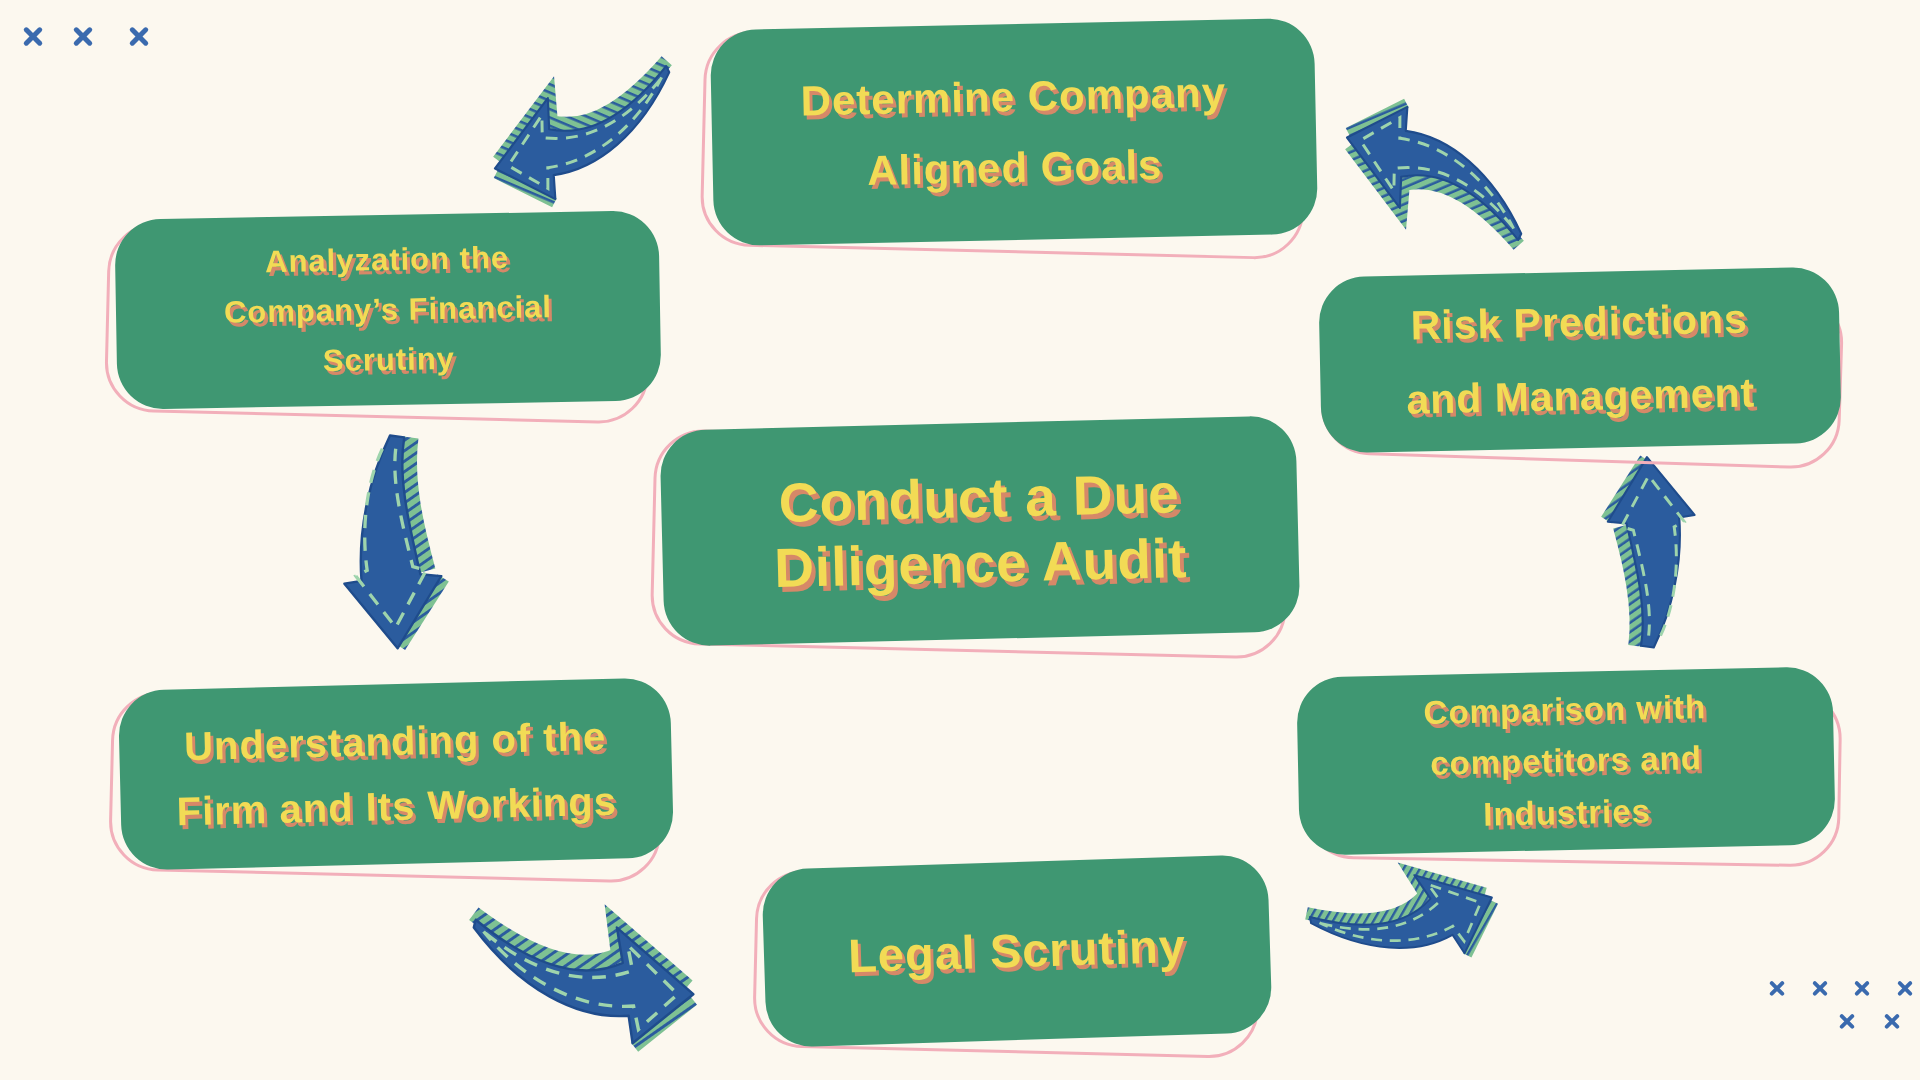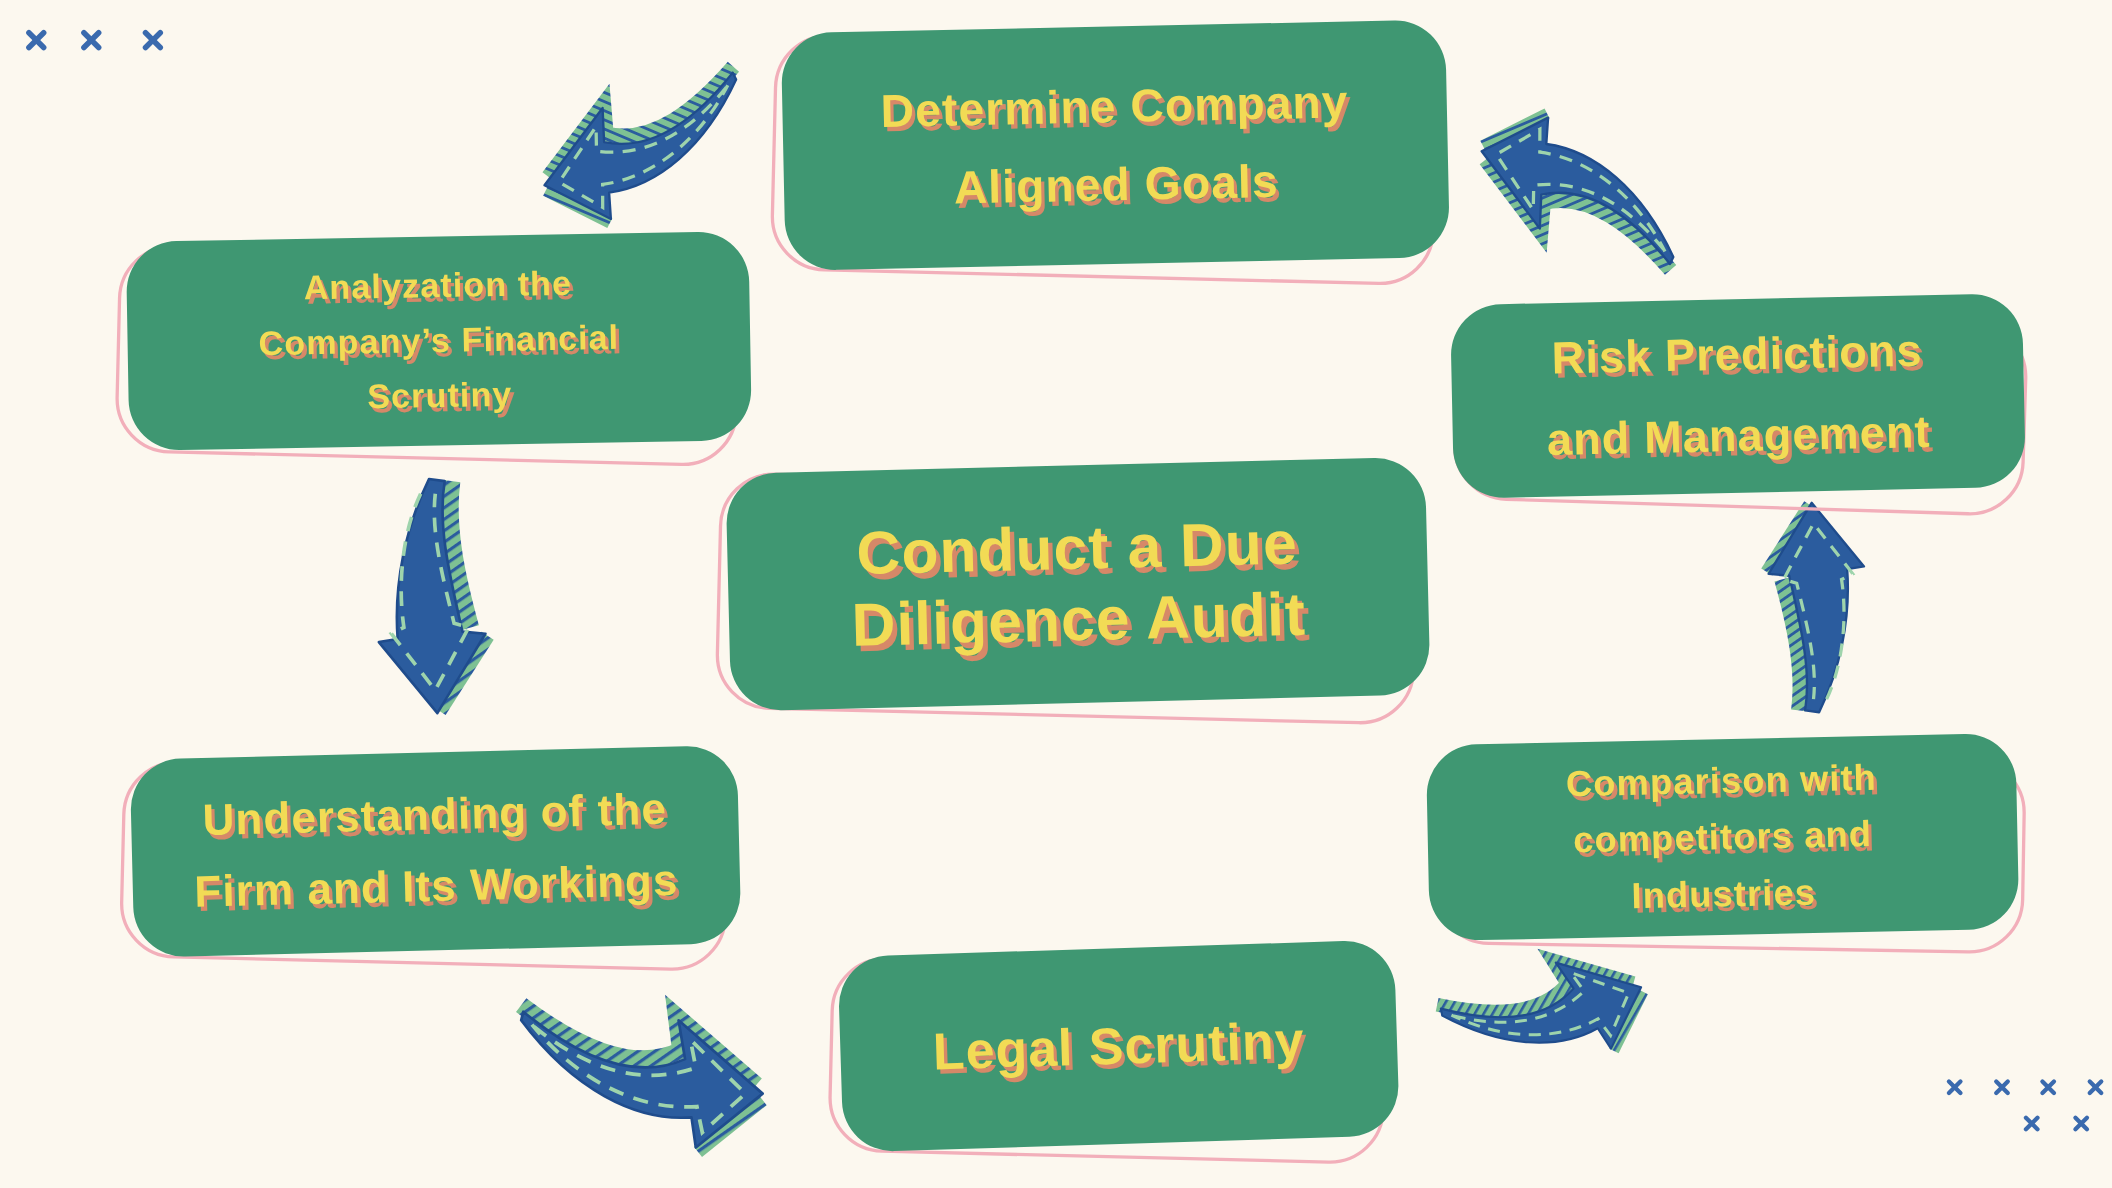"Analyzation the" div.node-wrap { padding-left: 22px -> none }
